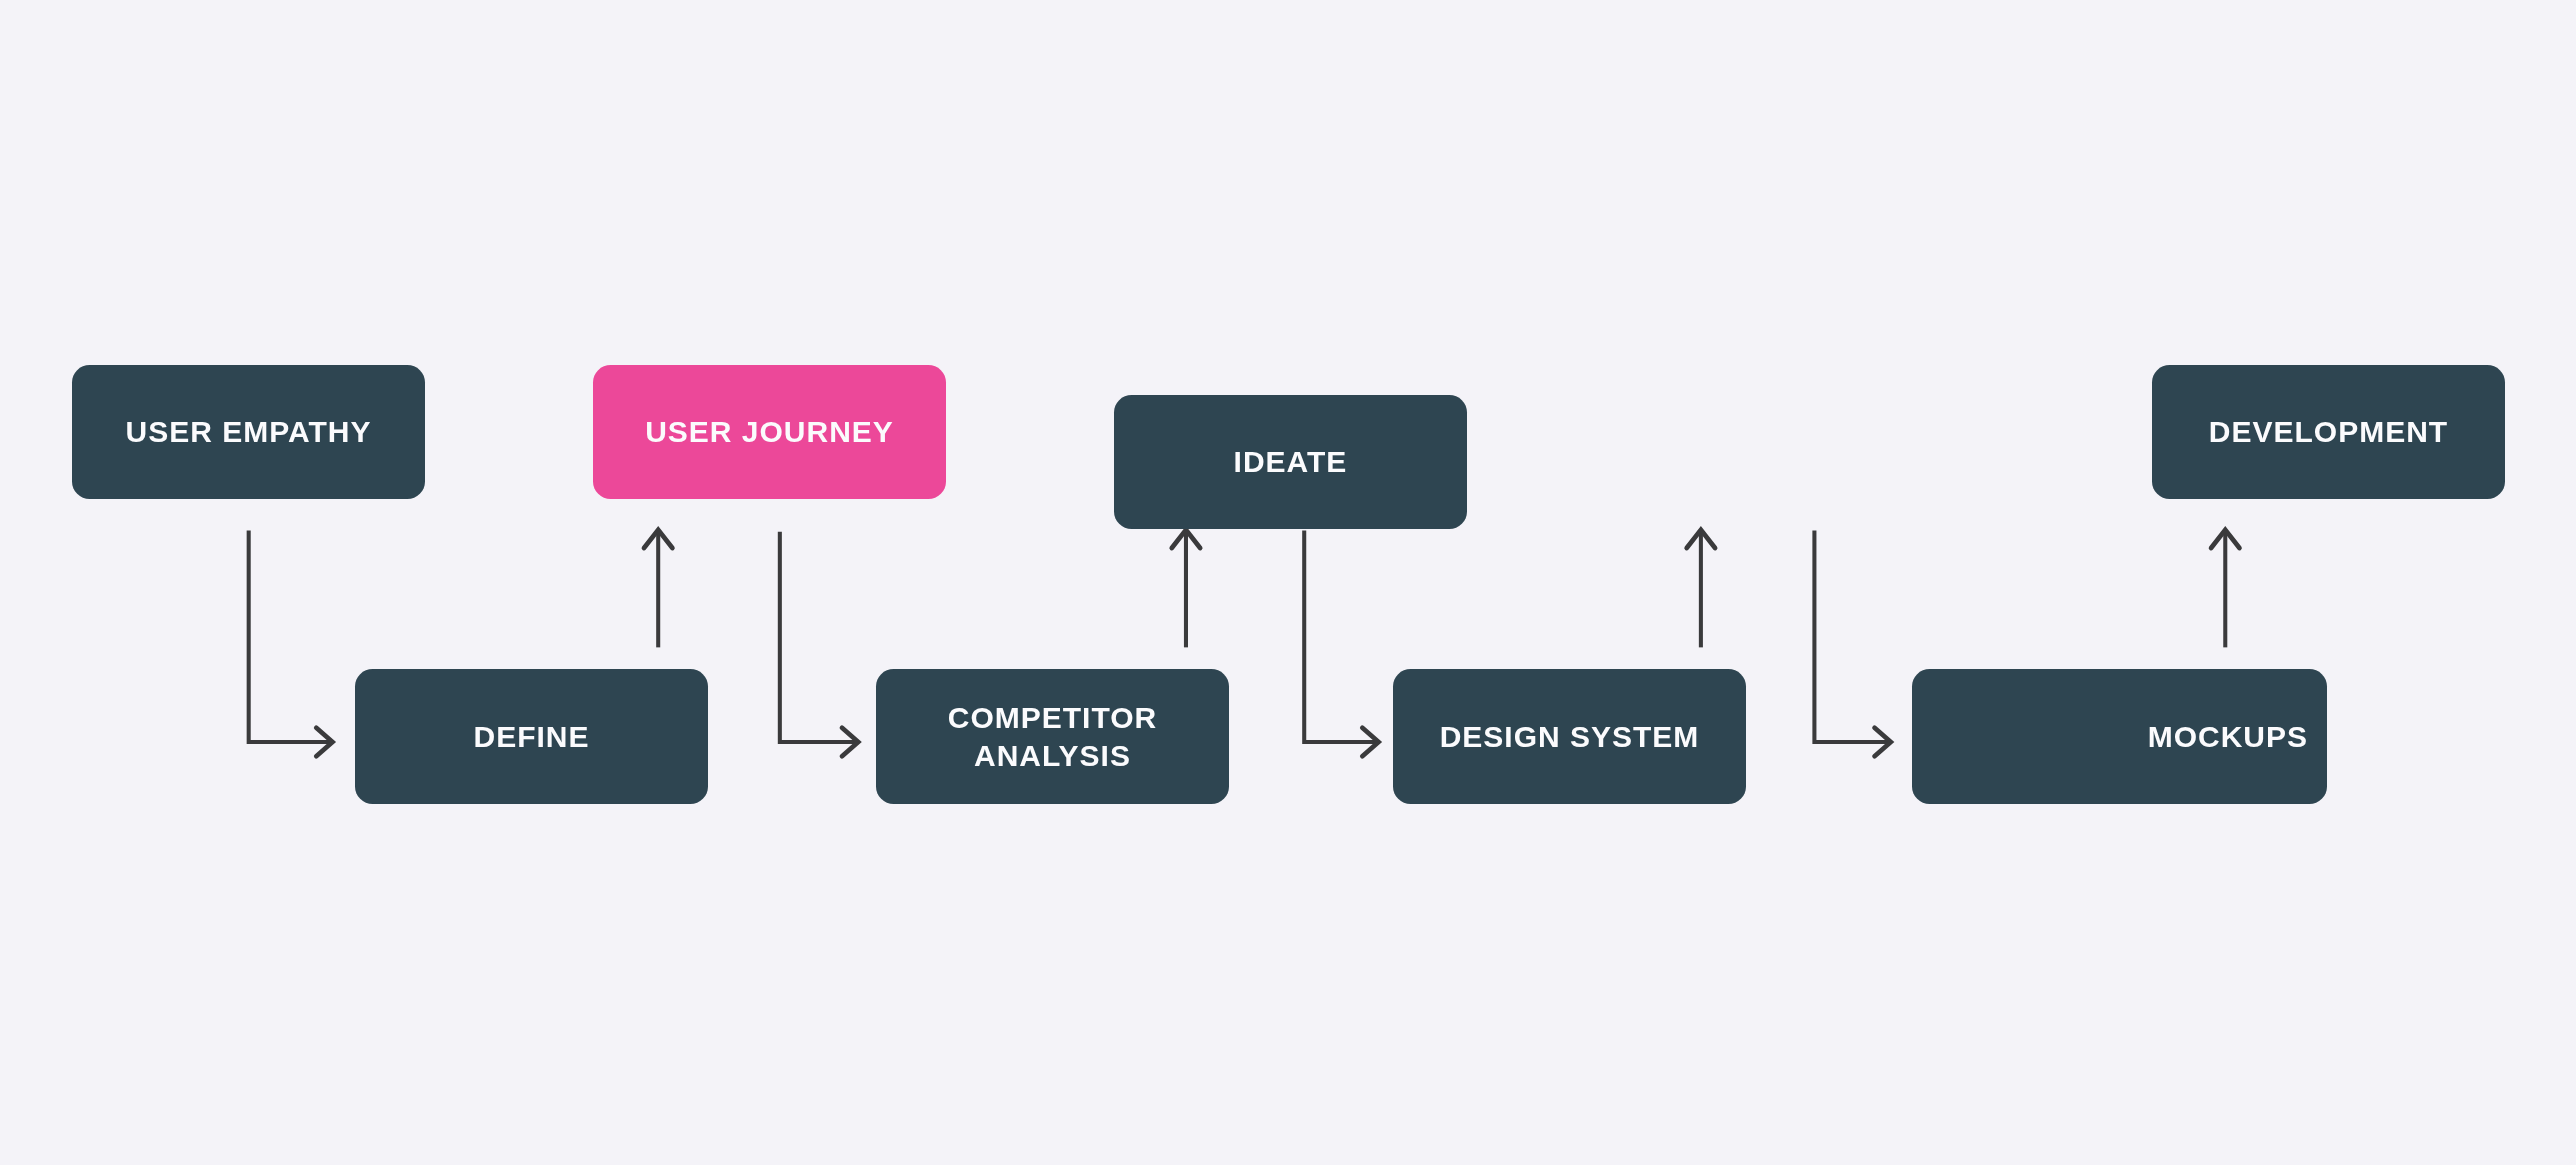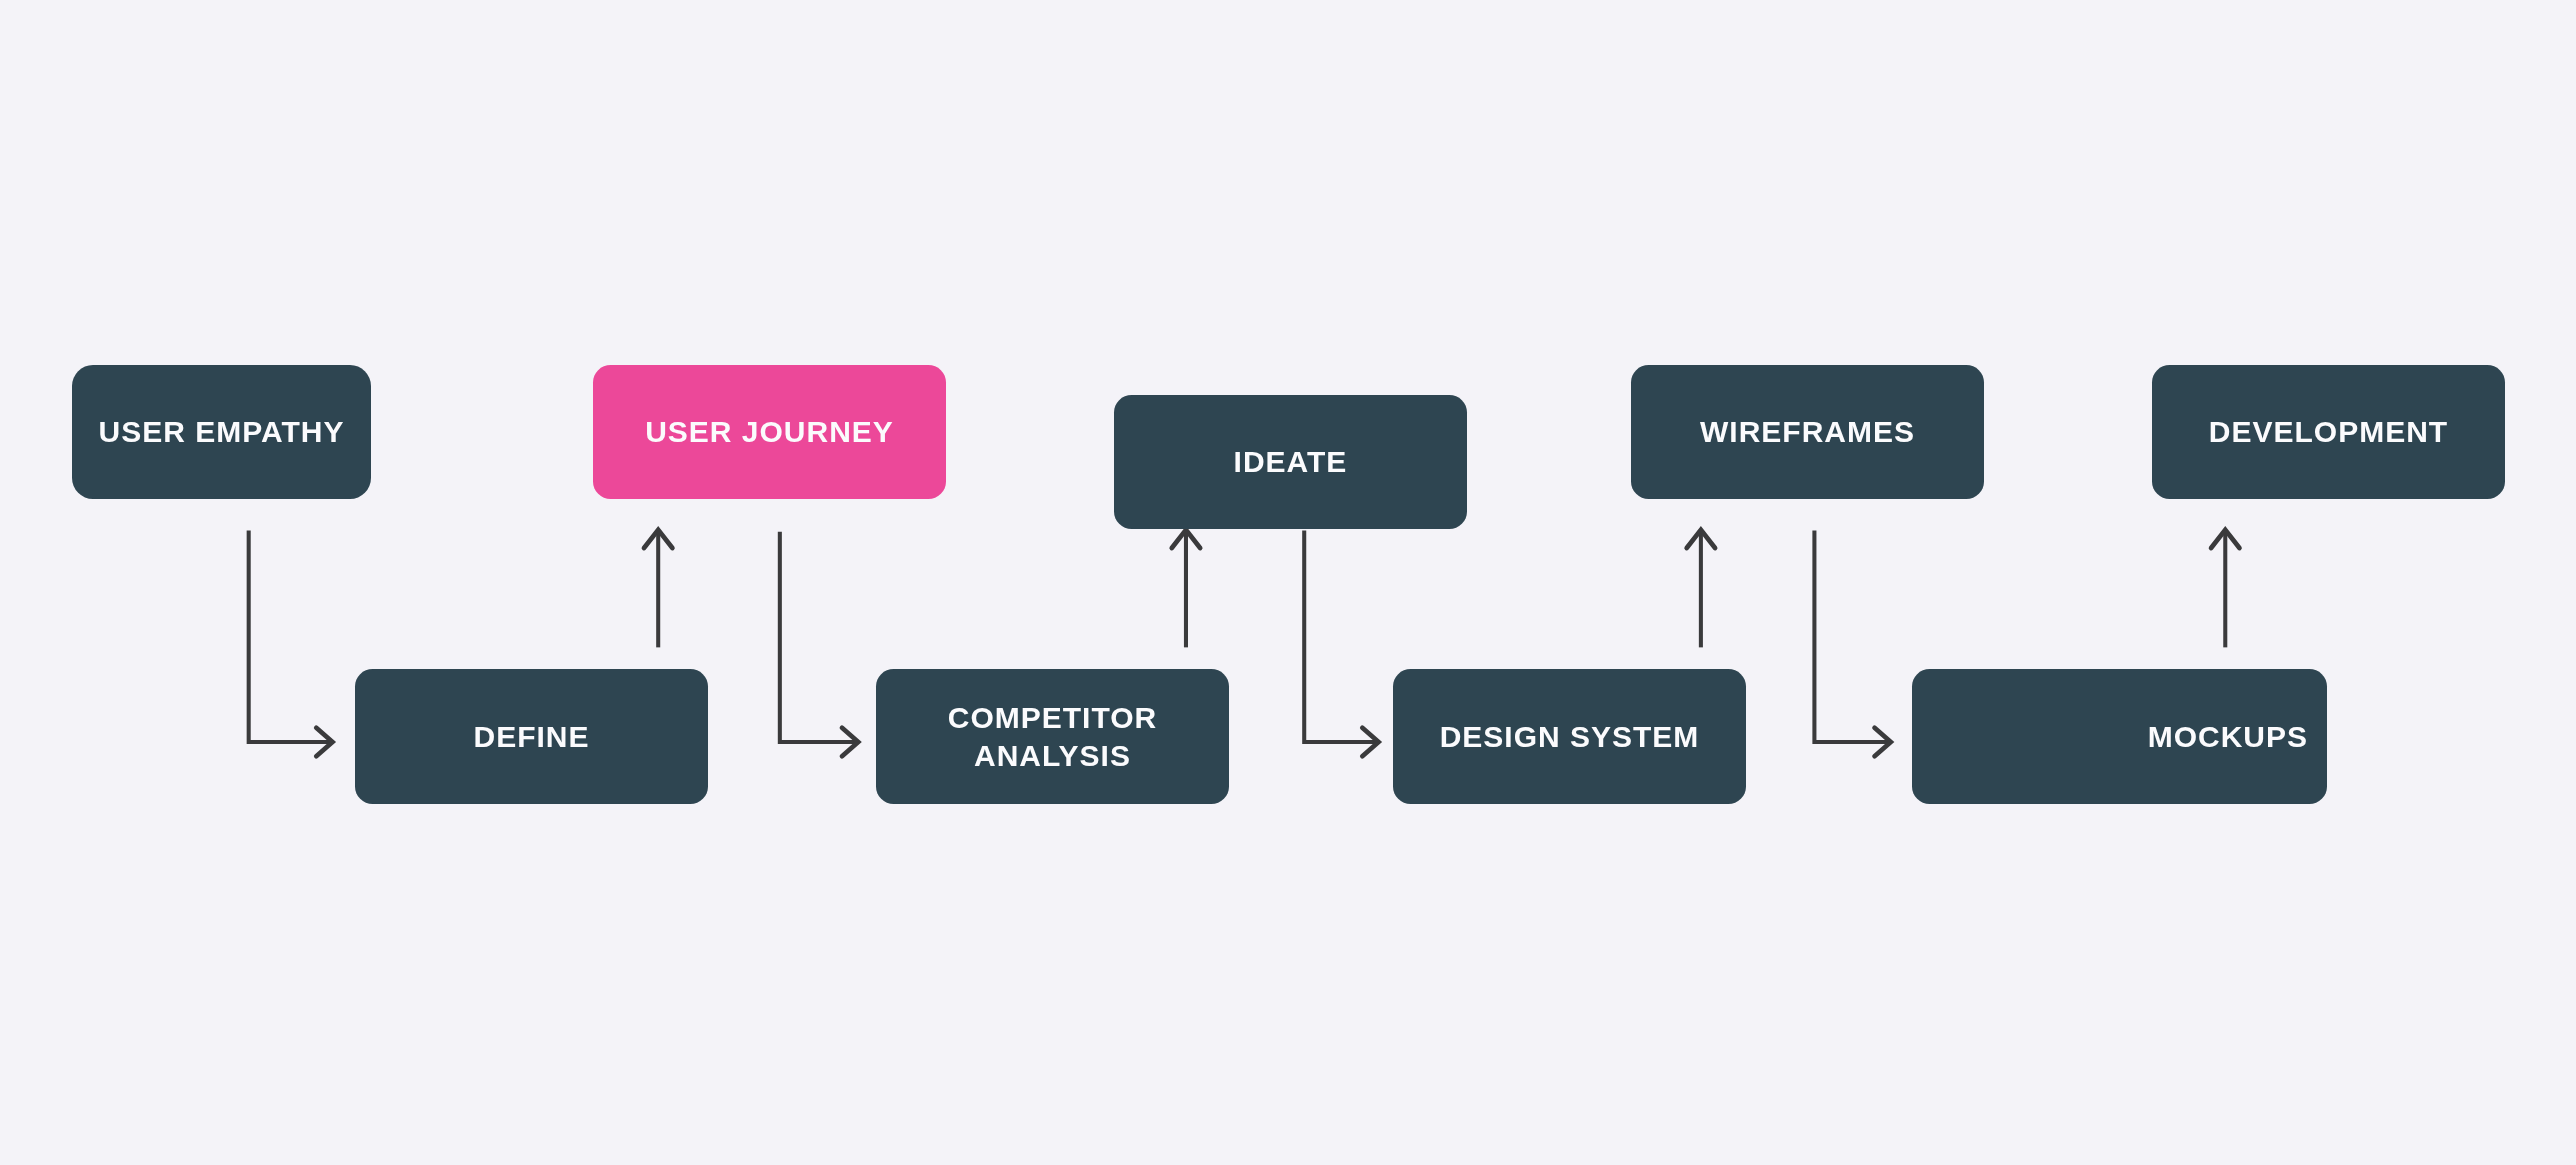"USER EMPATHY" div.node { border-radius: 21px -> none; width: 299px -> 353px }
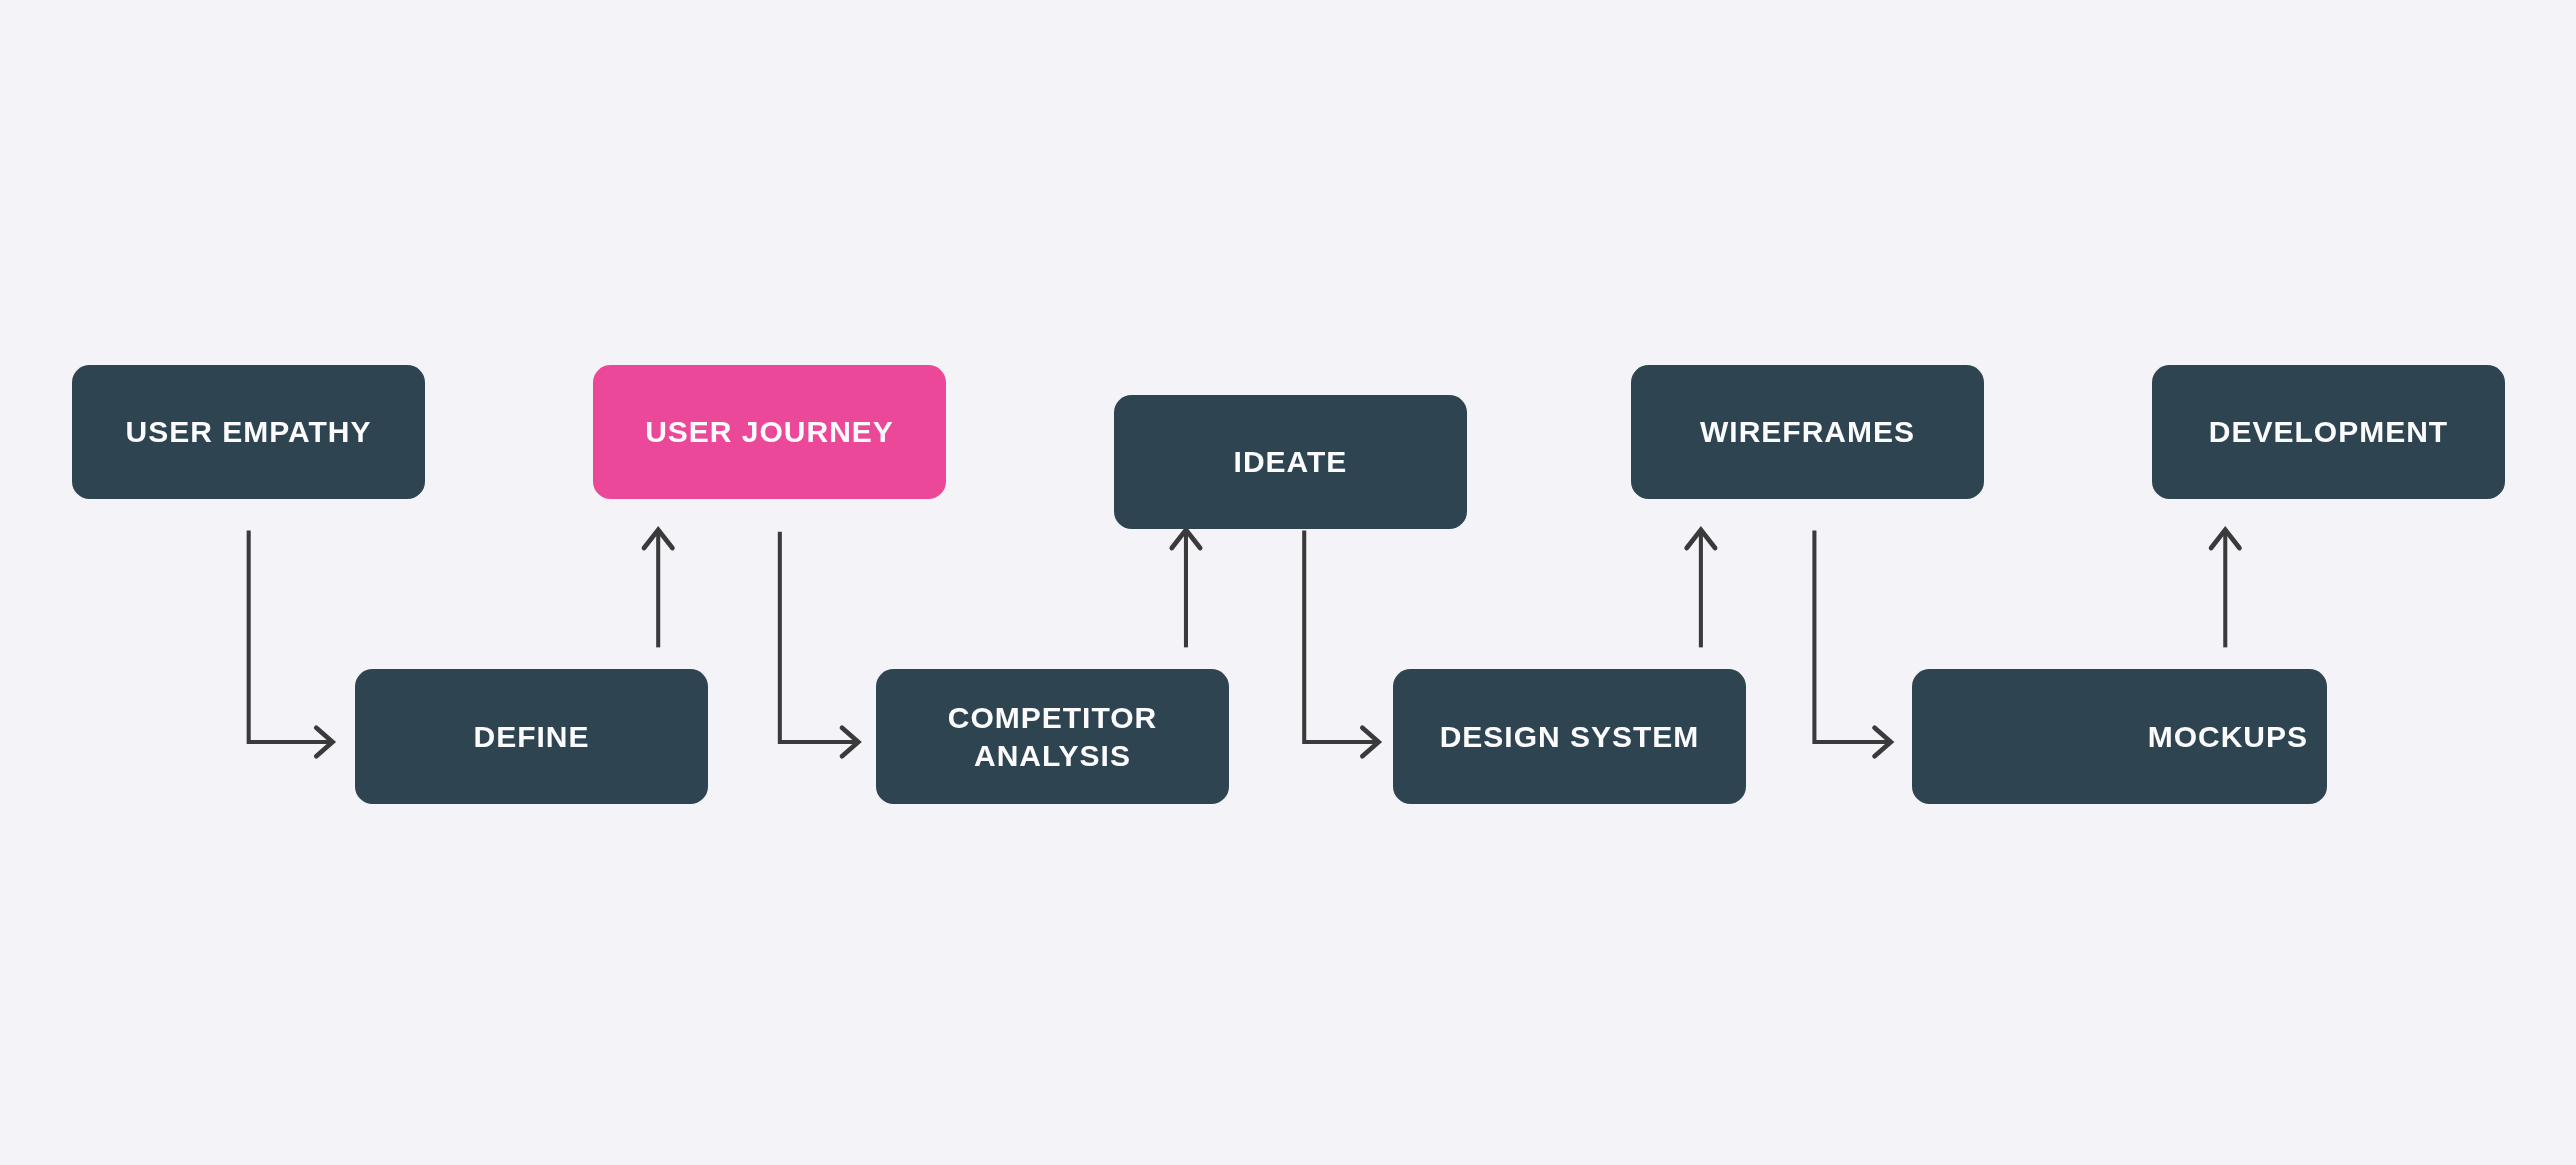"WIREFRAMES" div.node { html: <div> <span>WIREFRAMES</span> </div> -> none }
